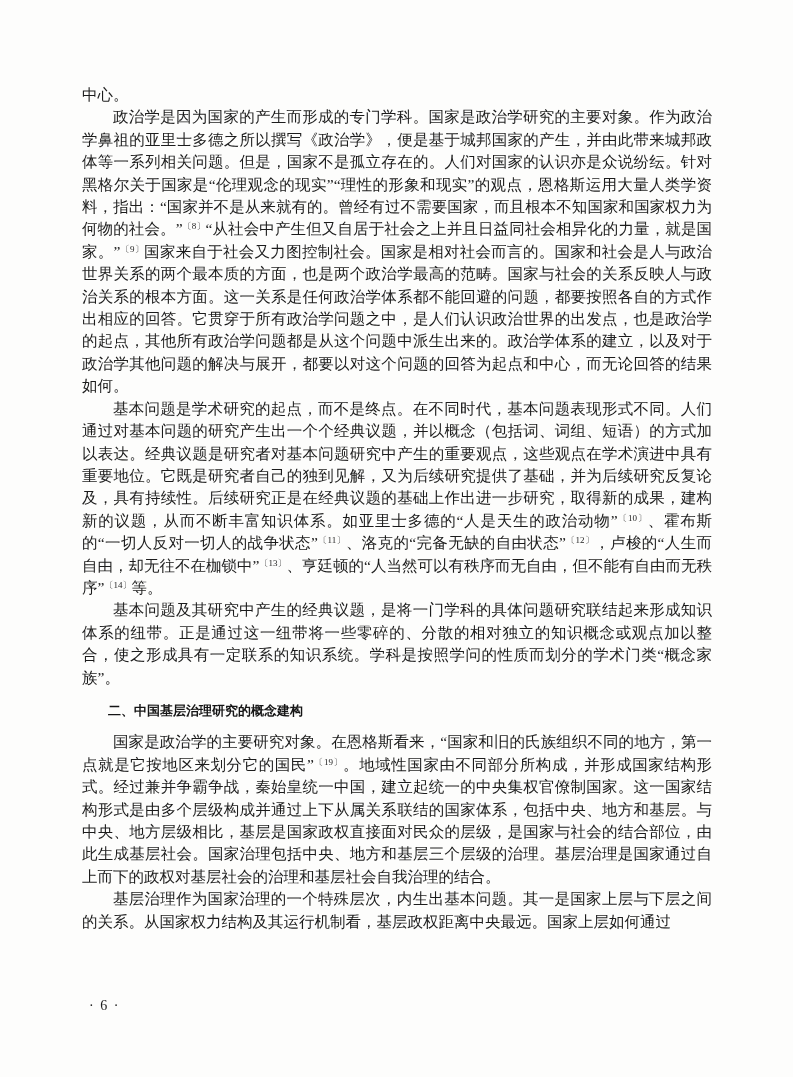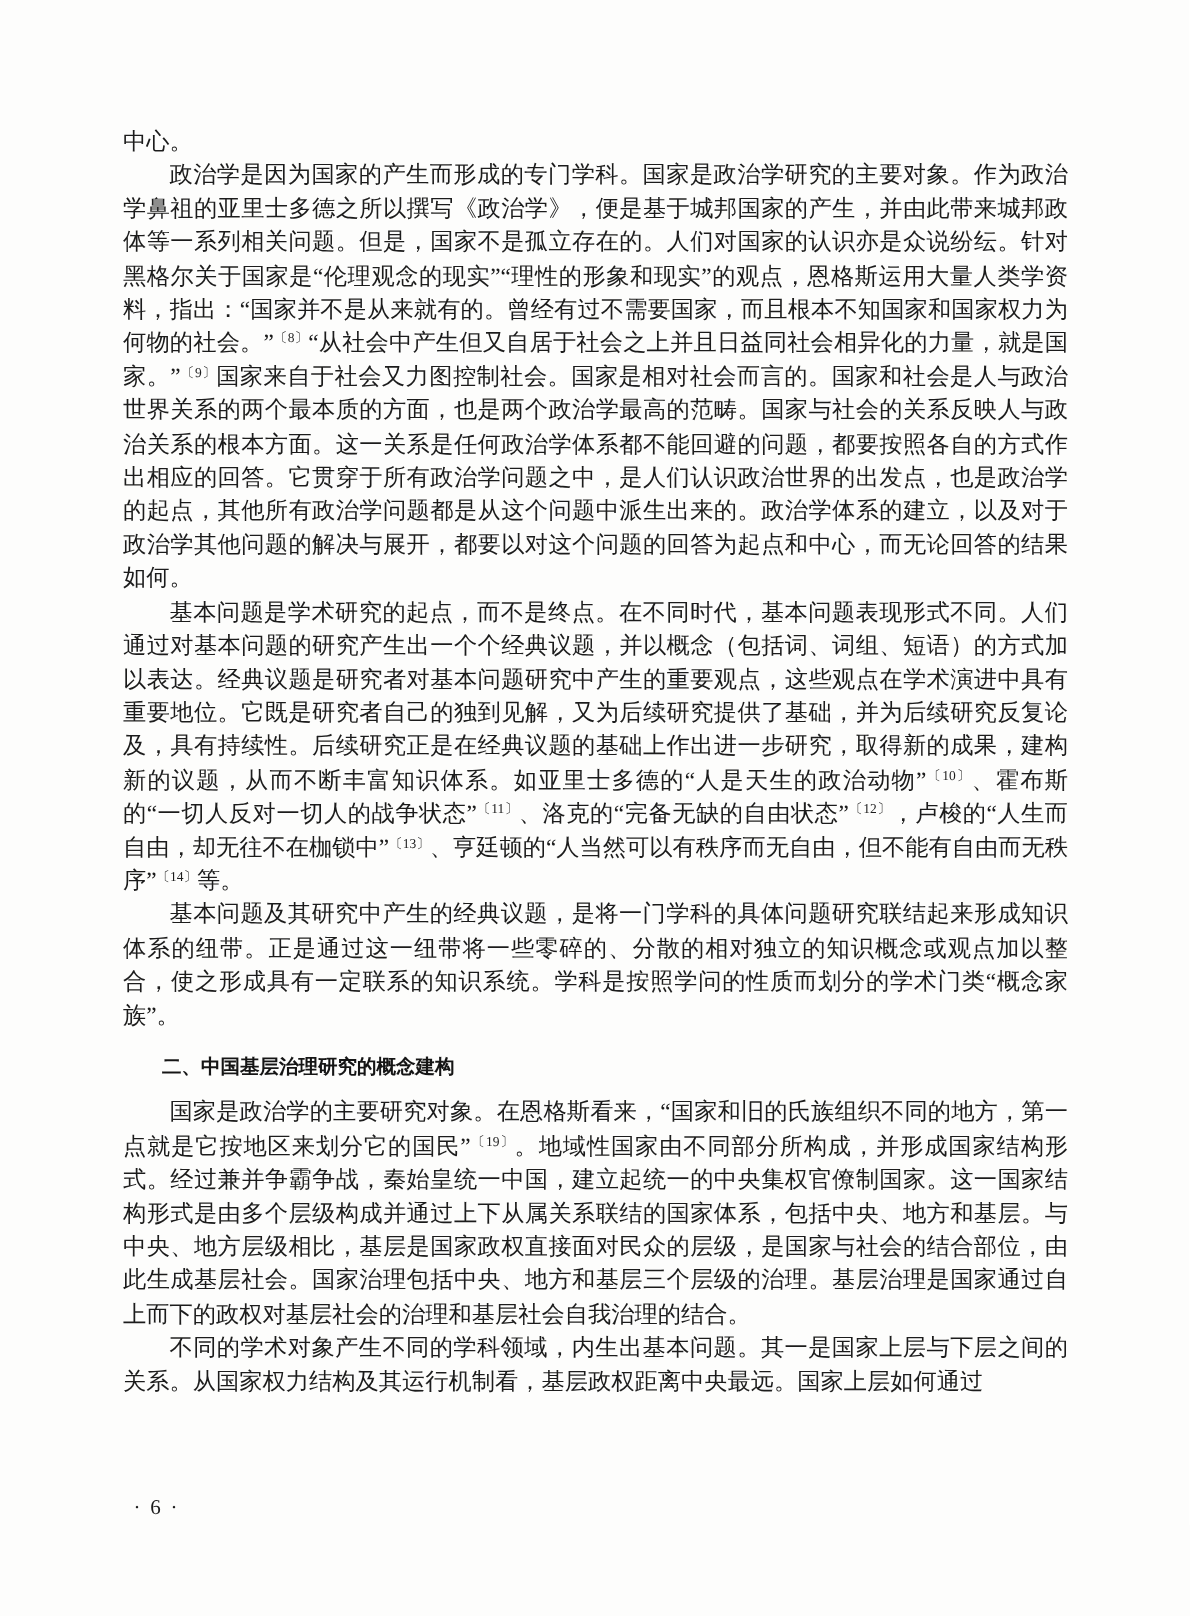"不同的学术对象产生不同的学科领域，内生出基本问题。其一是国家上层与下层之间的关系" p.para { text: 不同的学术对象产生不同的学科领域 -> 基层治理作为国家治理的一个特殊层次 }
